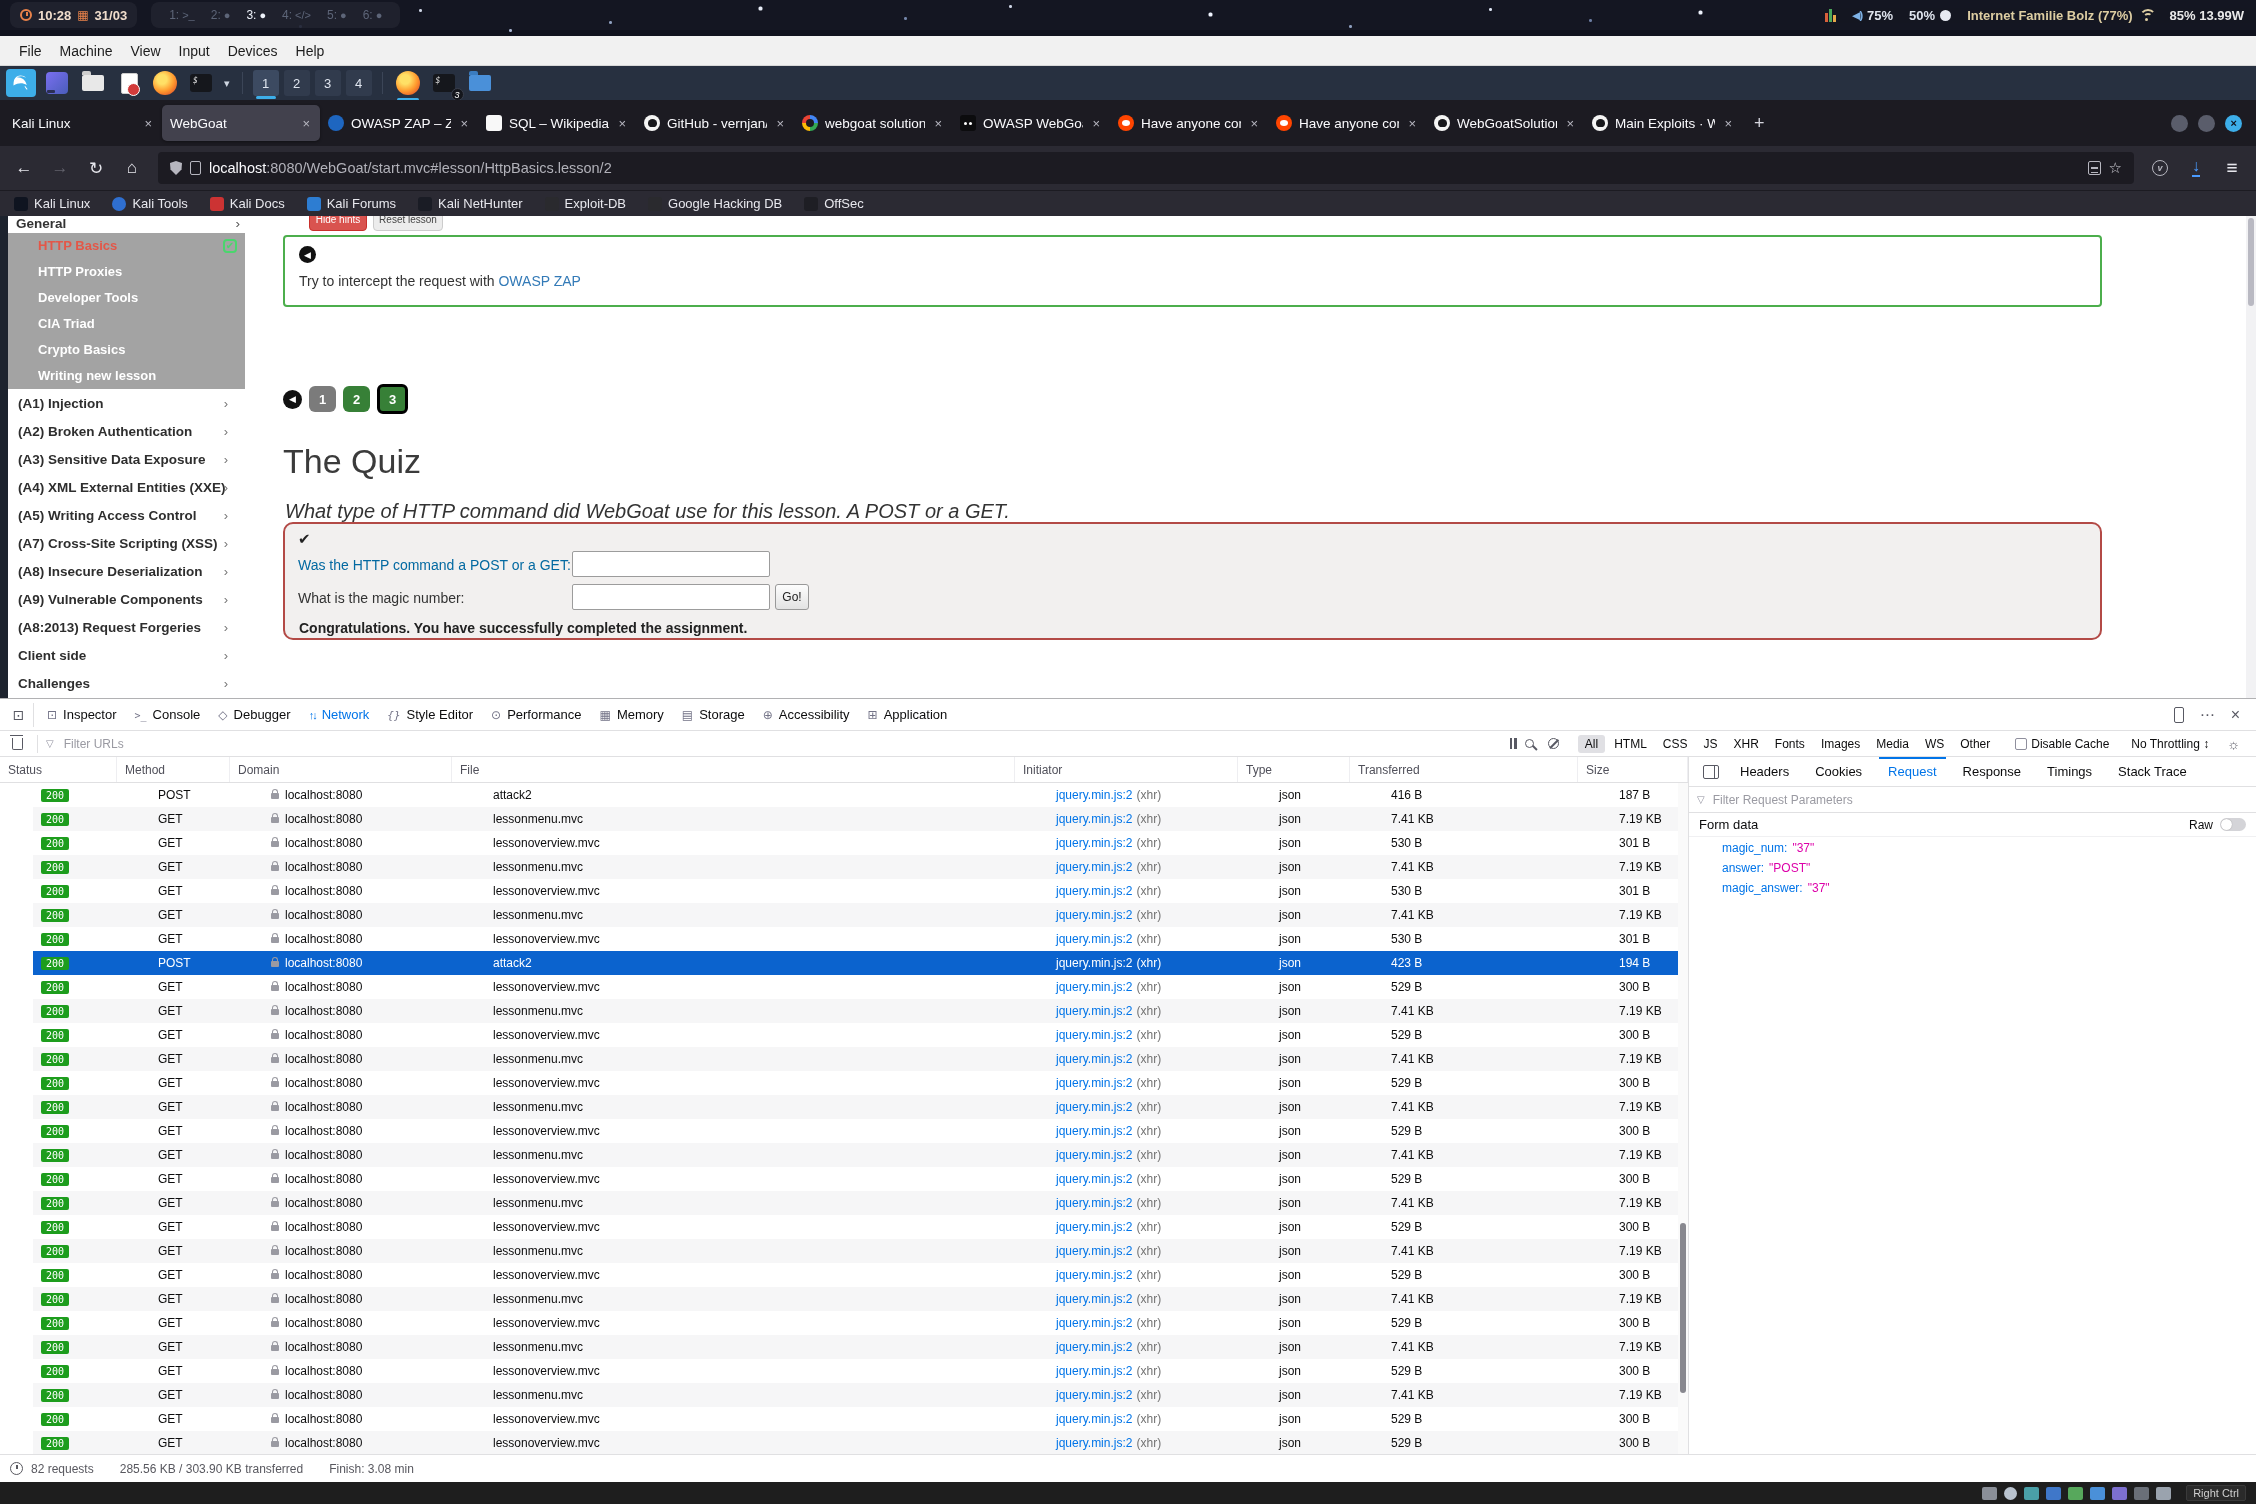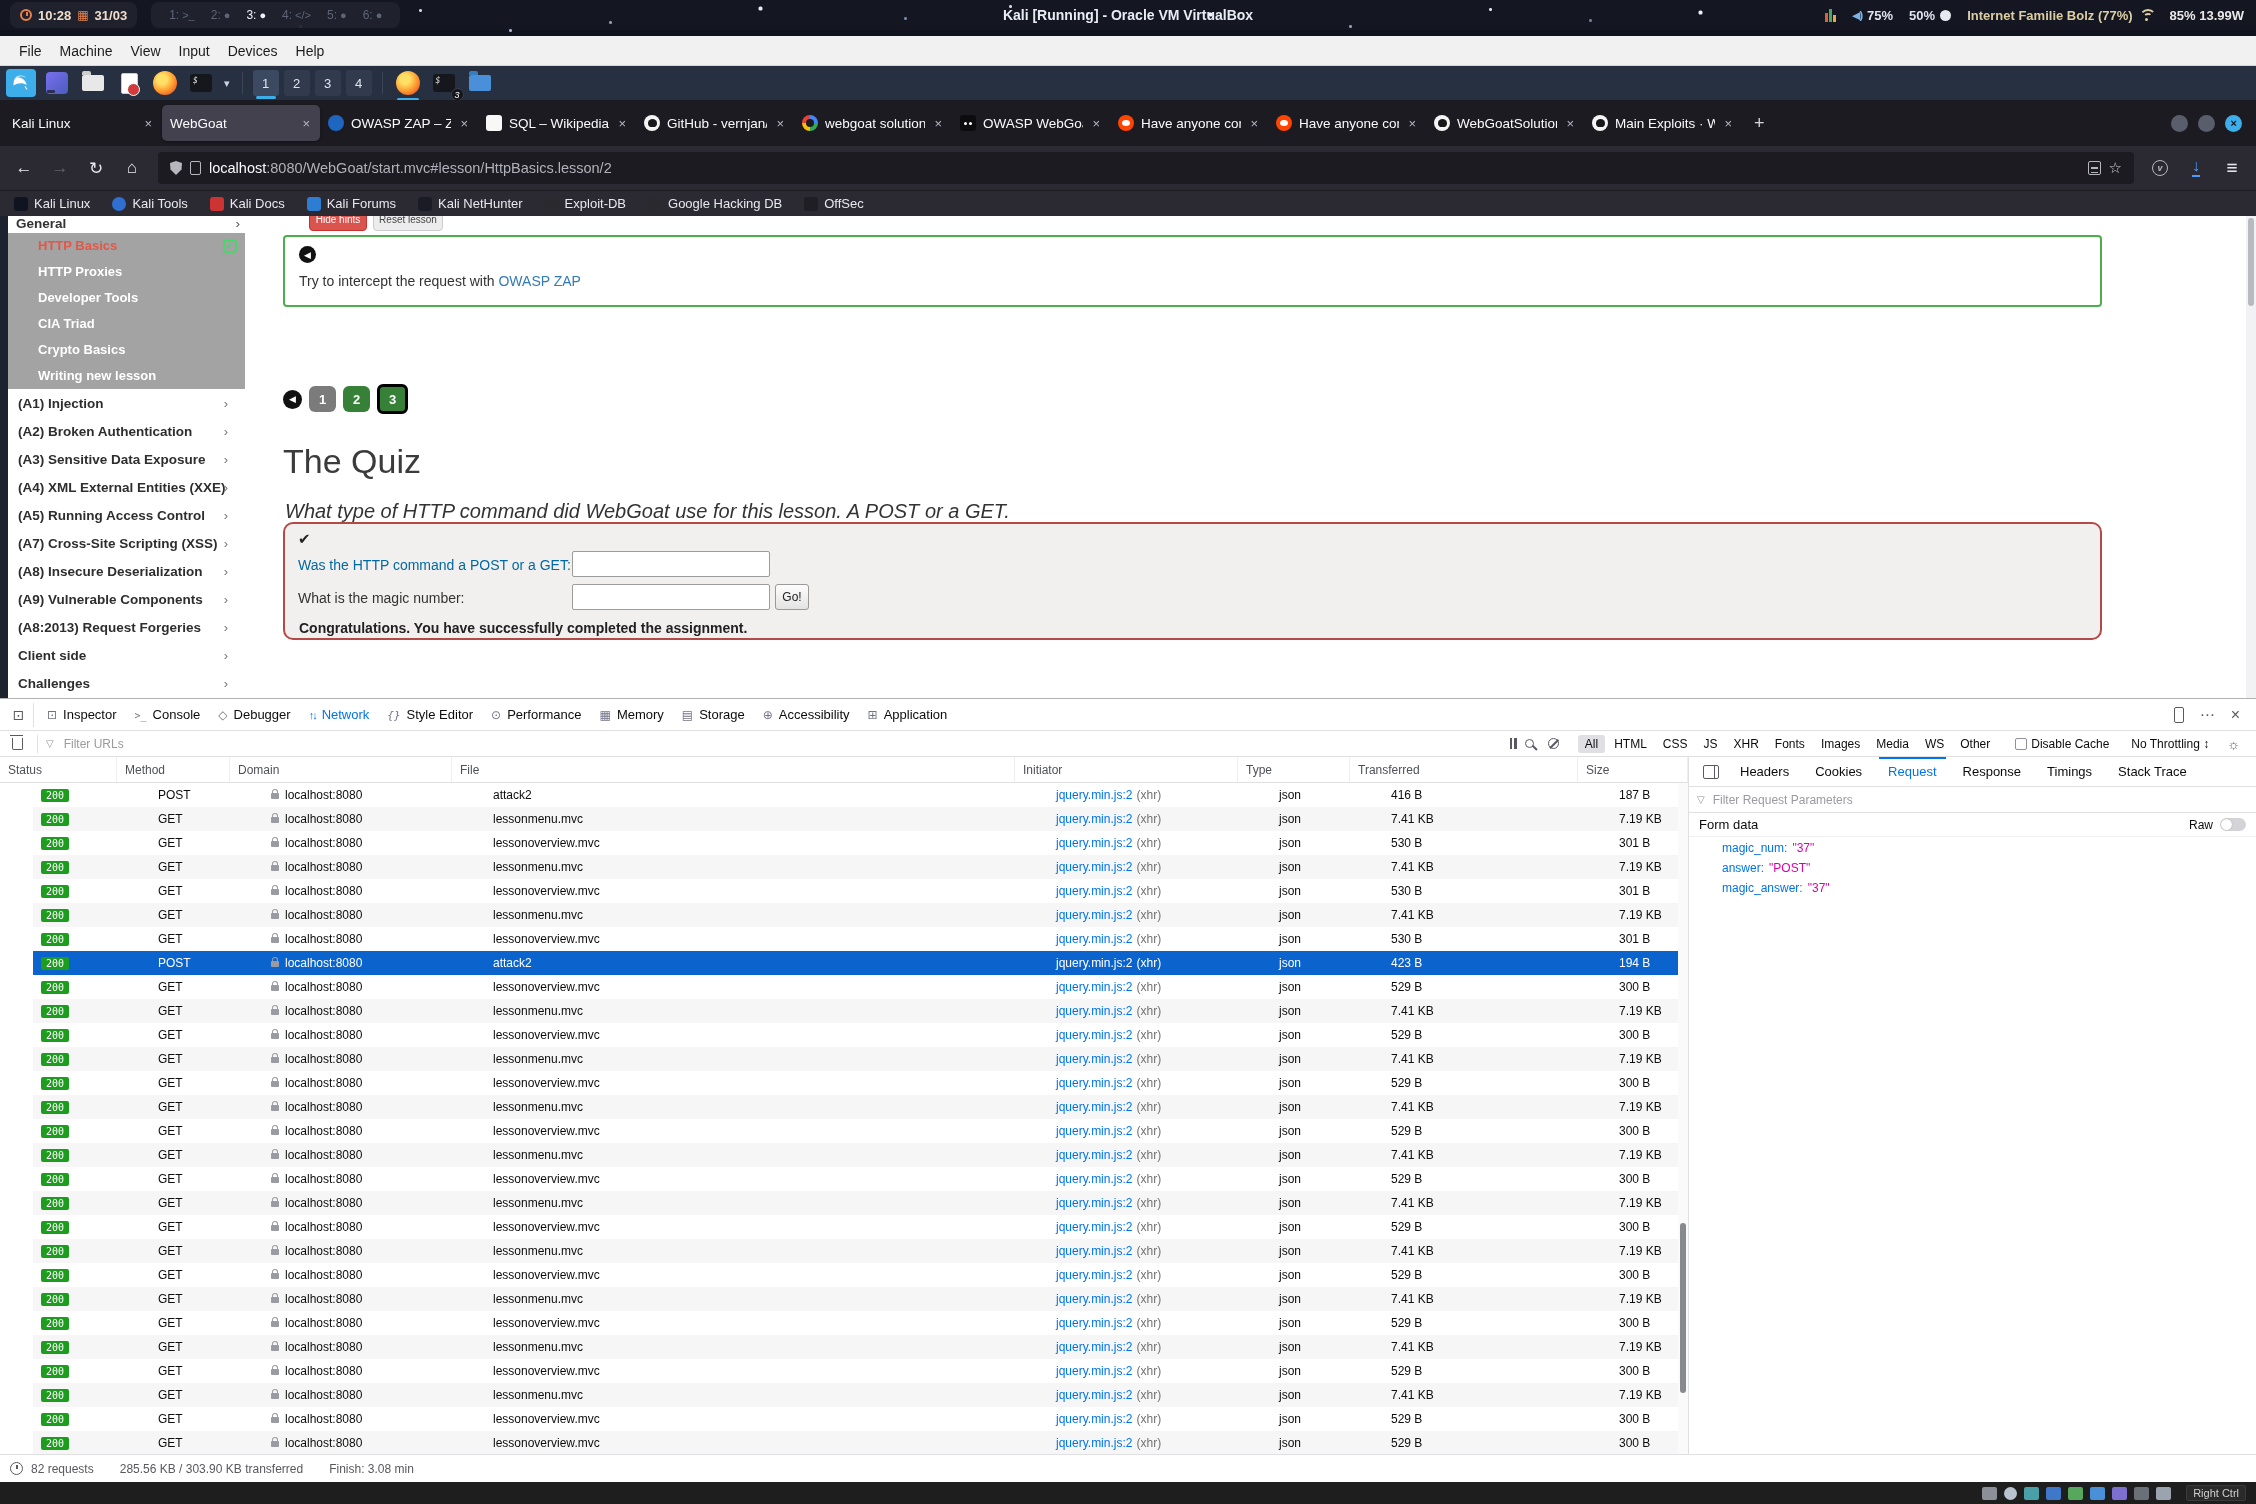"Kali [Running] - Oracle VM" div.kp-title { html: <div>Kali [Running] - Oracle VM VirtualBox</div> -> none }
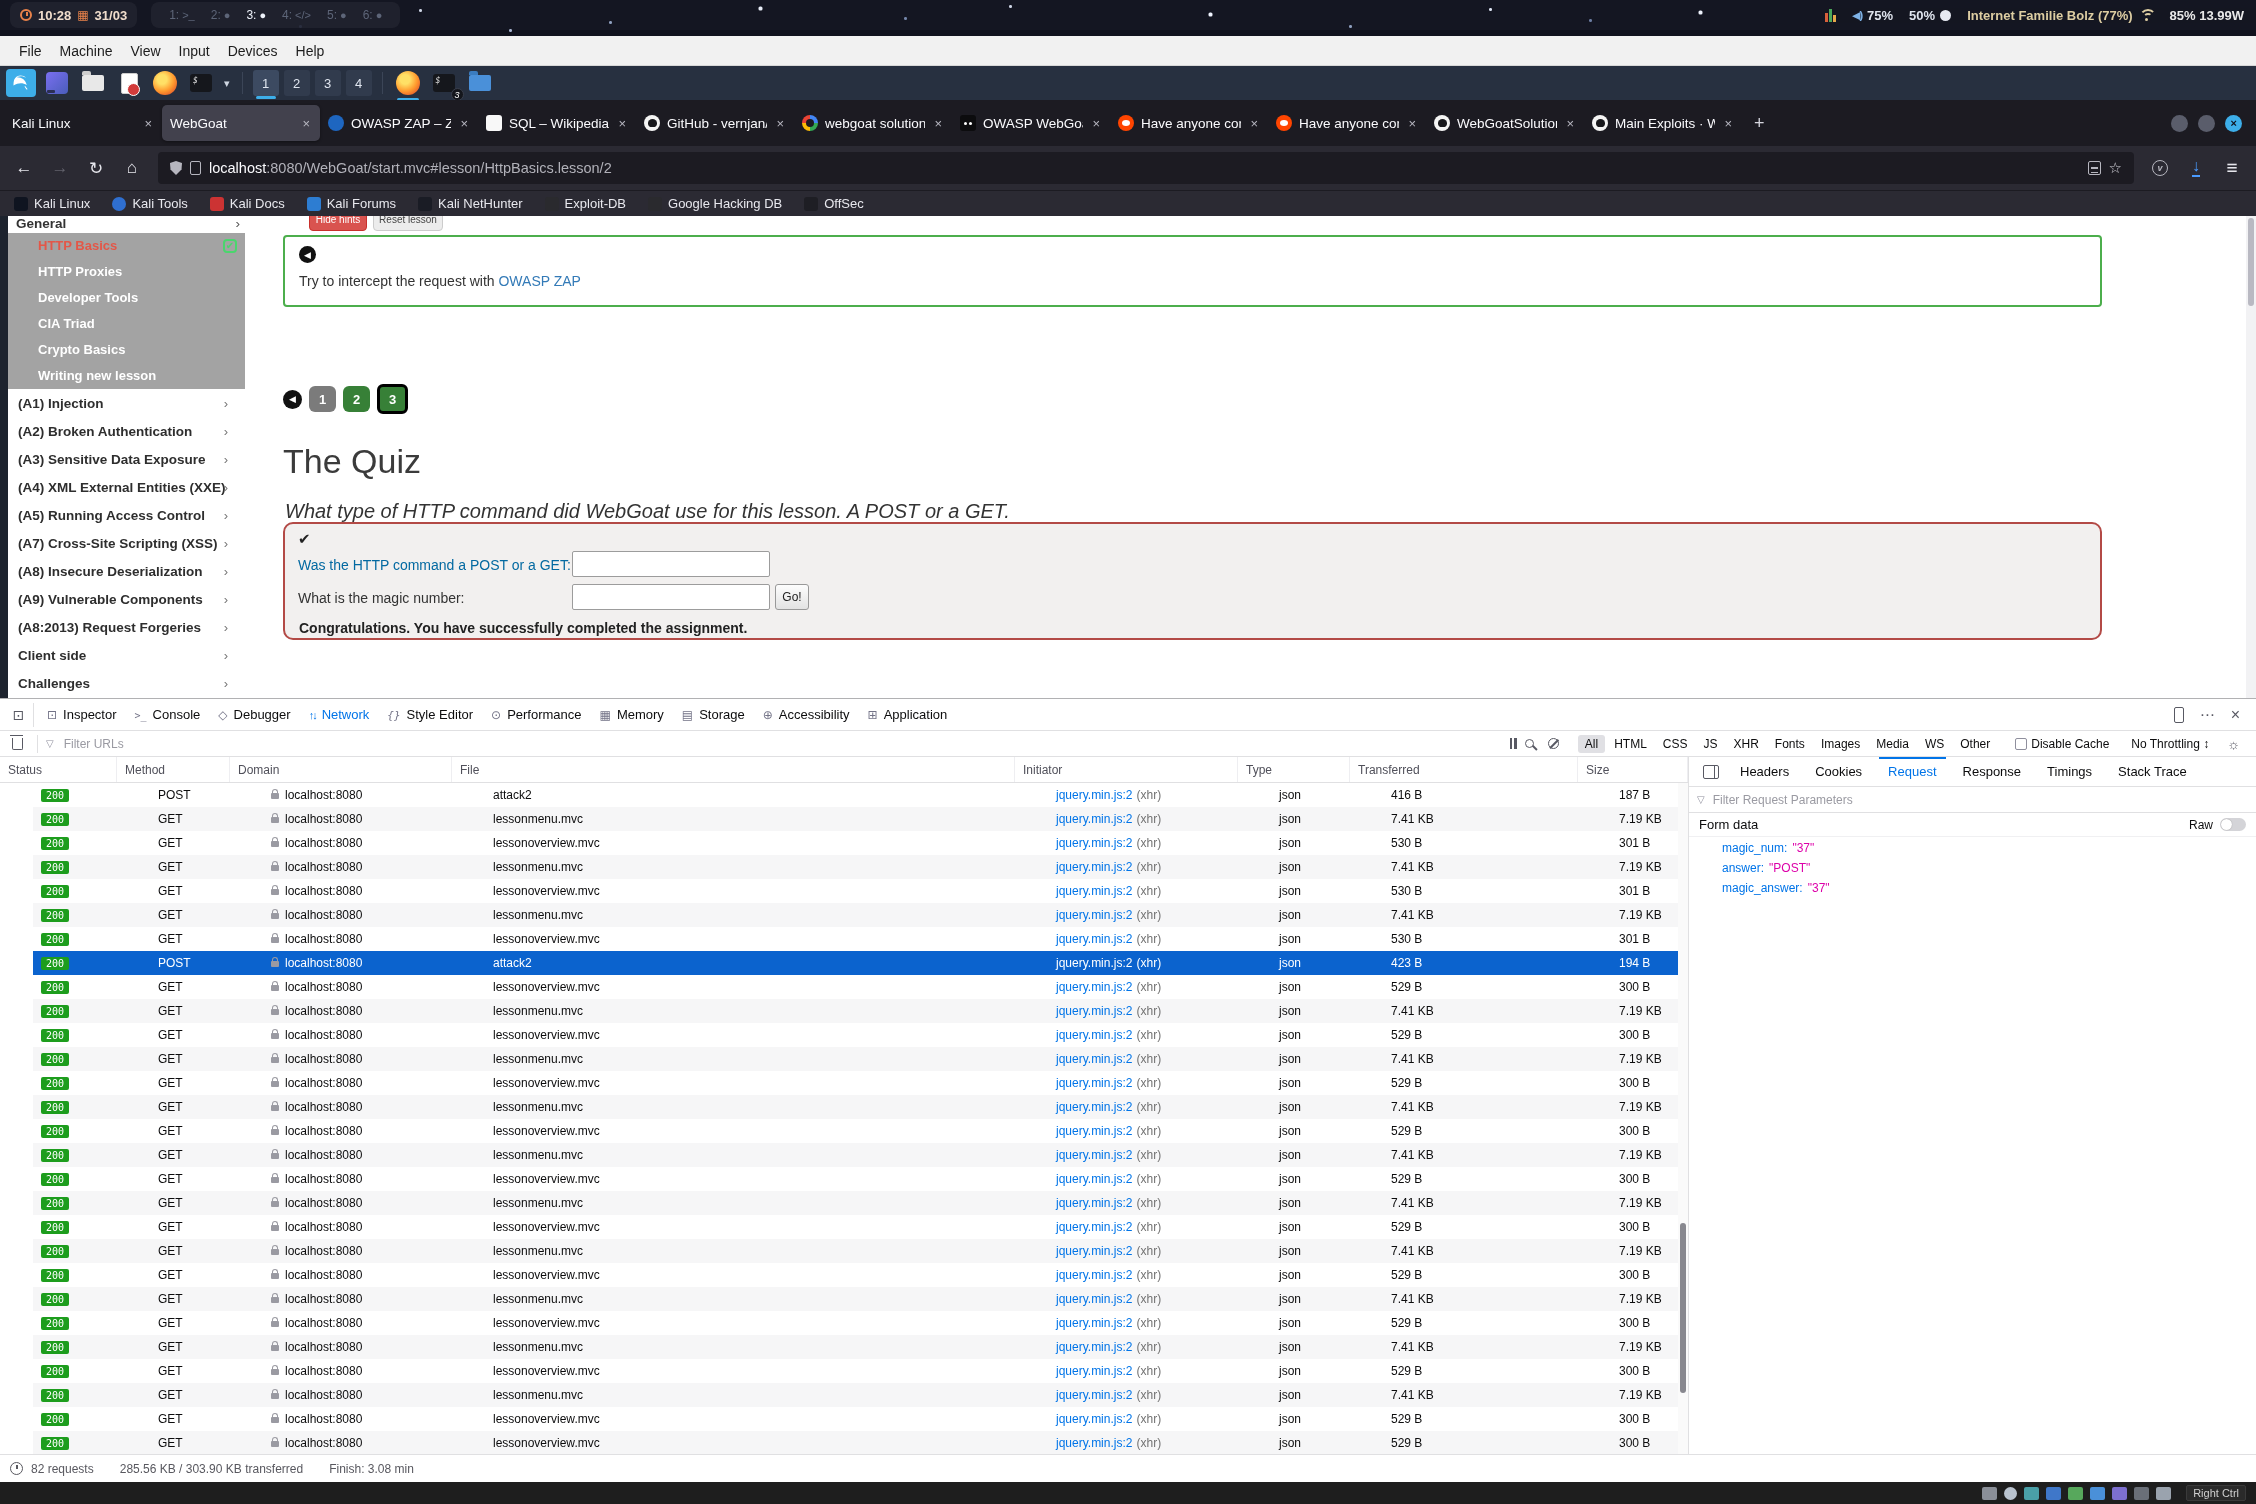"(A5) Running Access Control" span { text: Running -> Writing }
